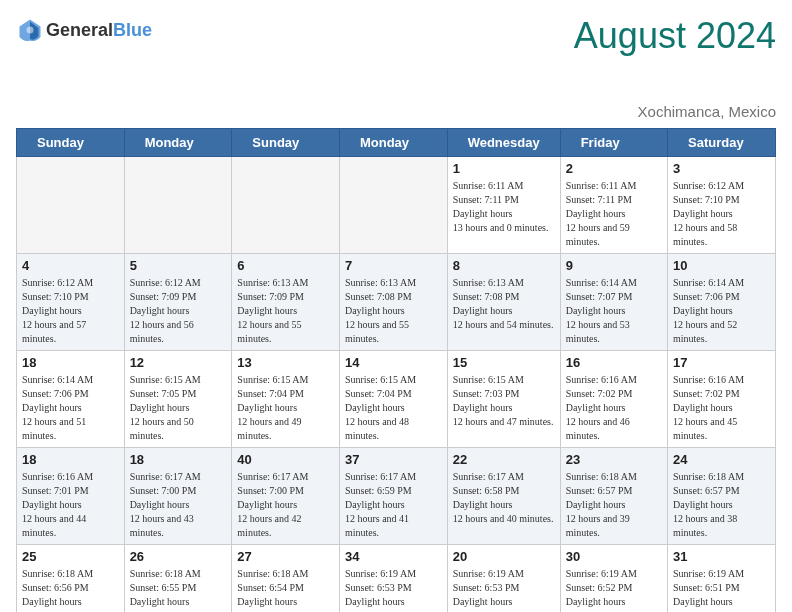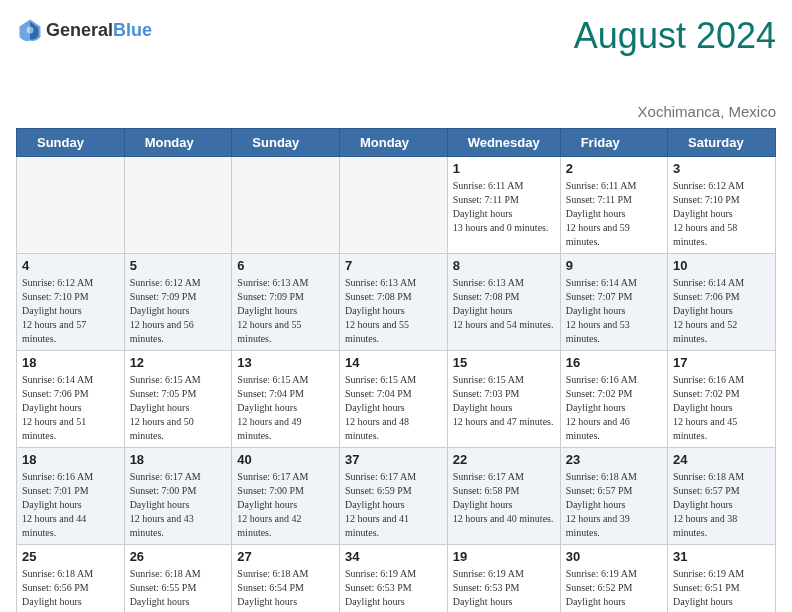"19" span.day-num { text: 19 -> 20 }
